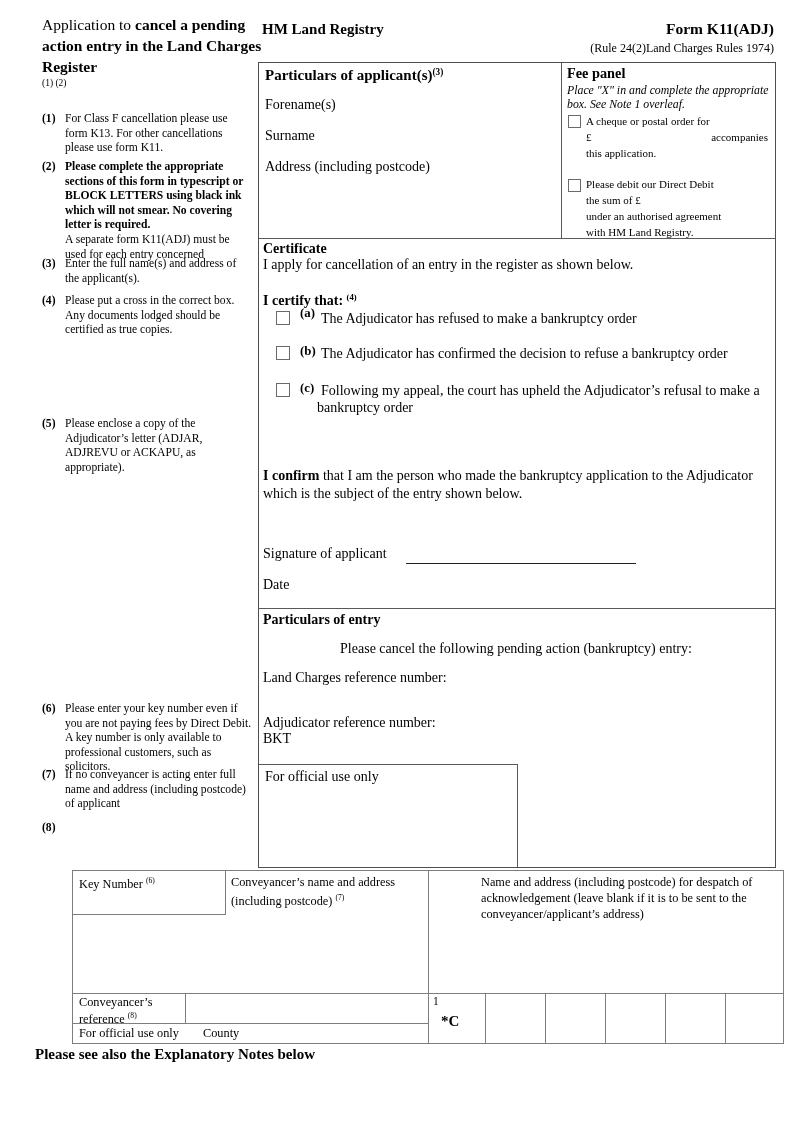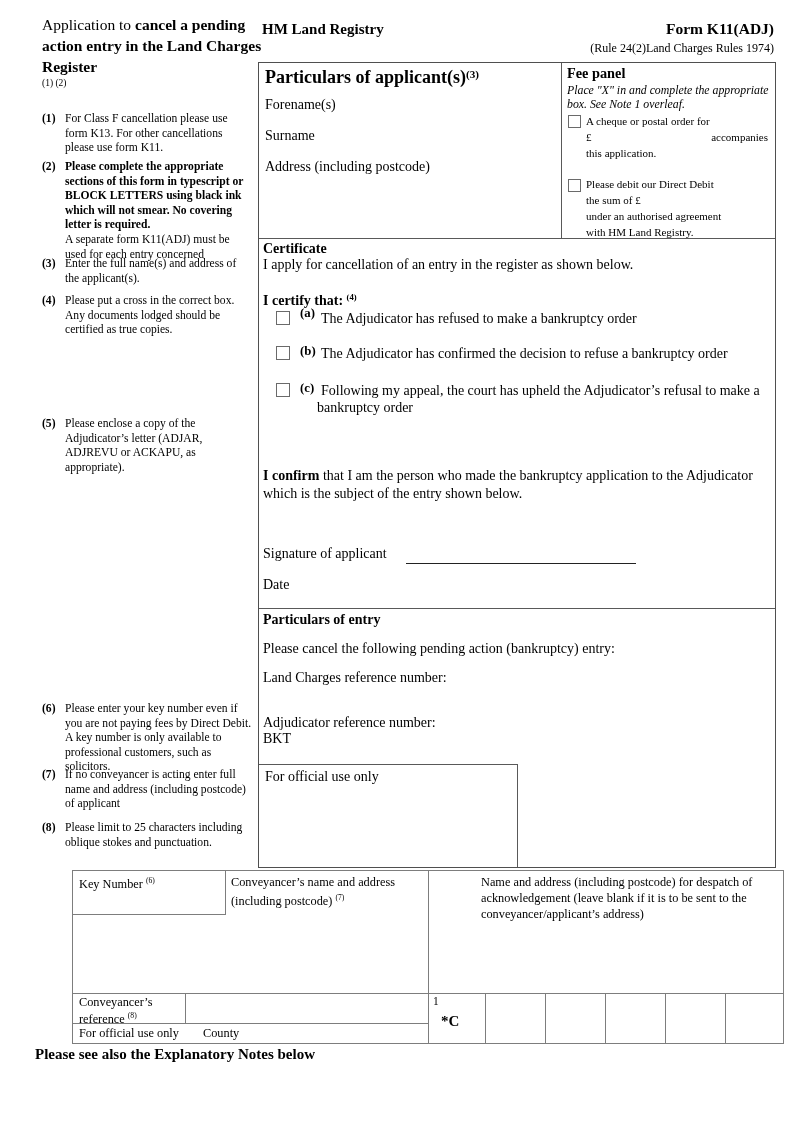"Particulars of applicant(s)(3)" div.abs { font-size: 18px -> 15px }
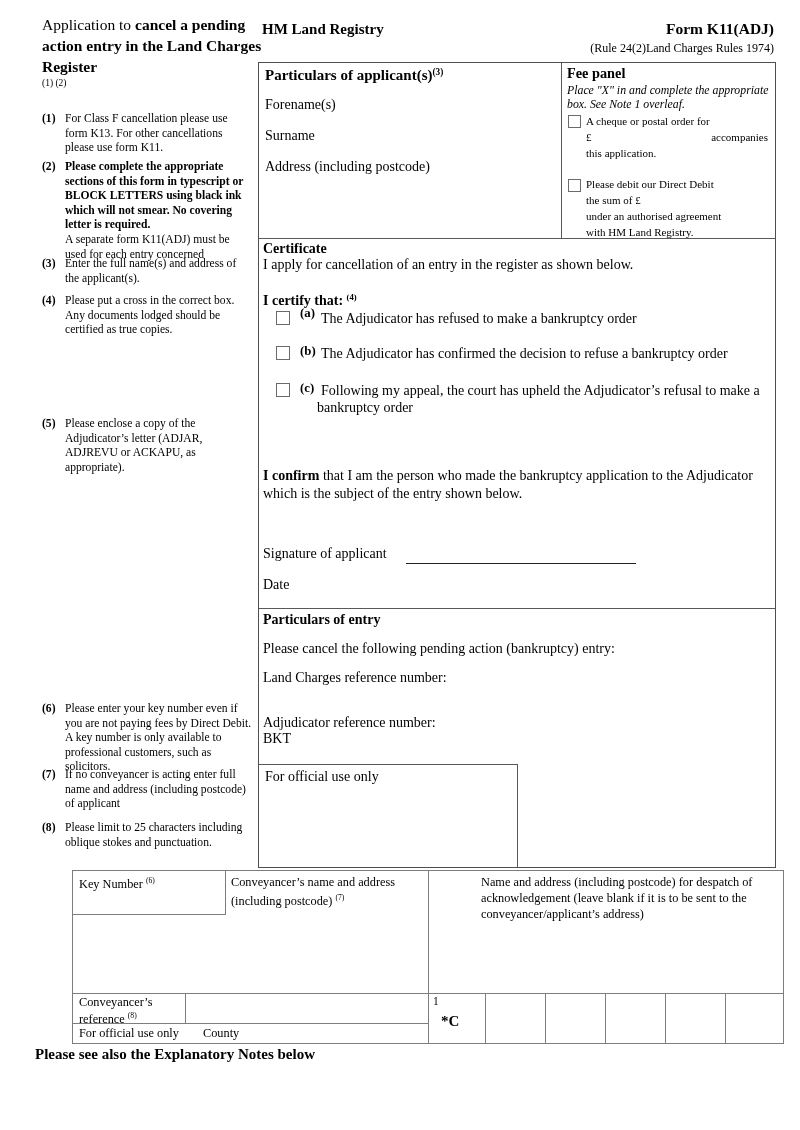"Please cancel the following pending" div.abs { text-align: none -> center }
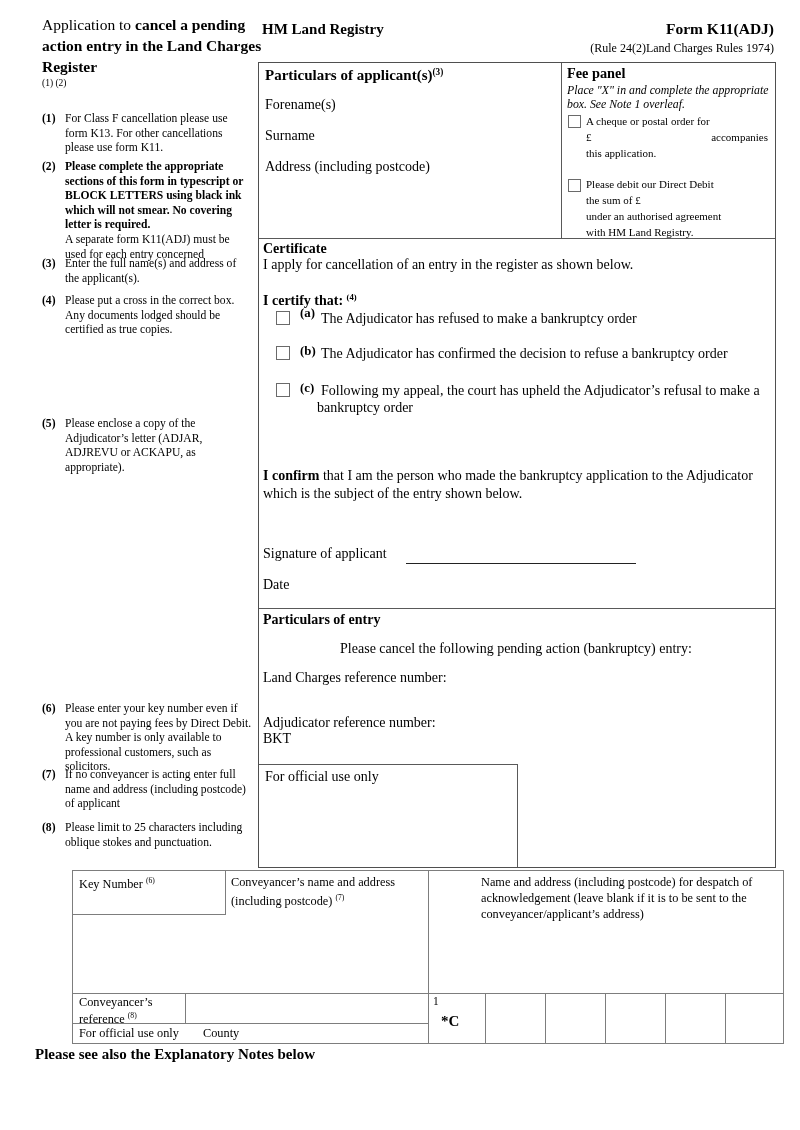"Please limit to 25 characters" div.ntext { html: <div>Please limit to 25 characters including oblique stokes and punctuation.</div> -> none }
